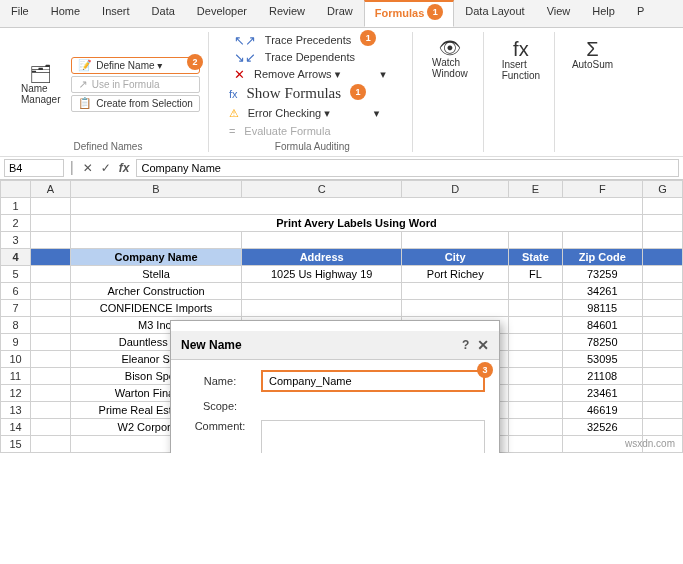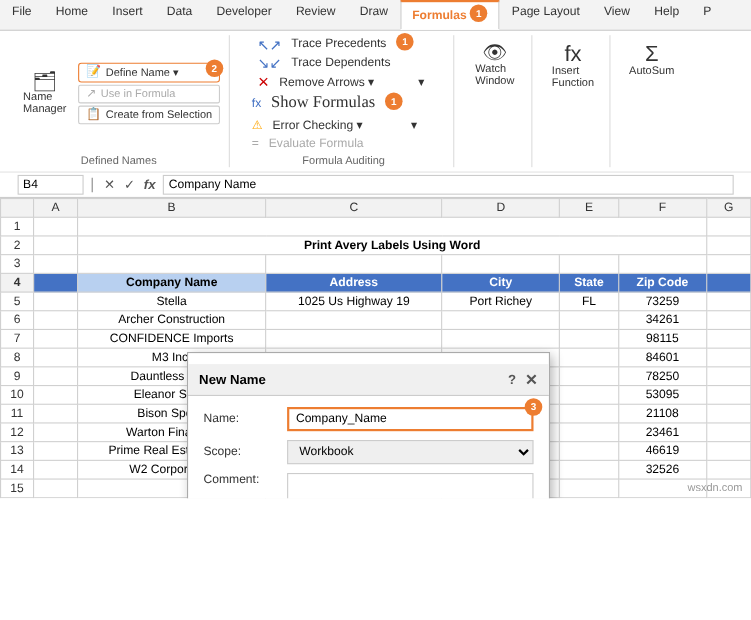"Page Layout" div.ribbon-tab { text: Page -> Data }
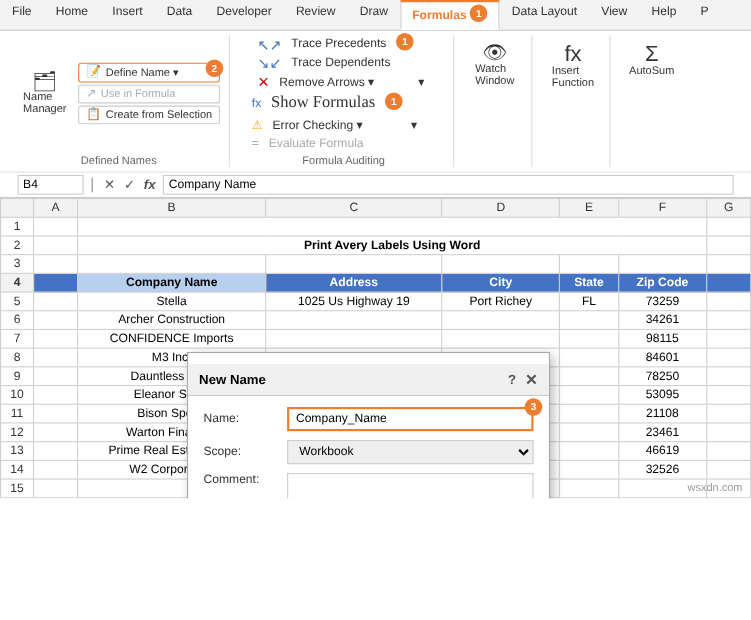"B4" .formula-bar { padding: 2px 16px -> 2px 4px }
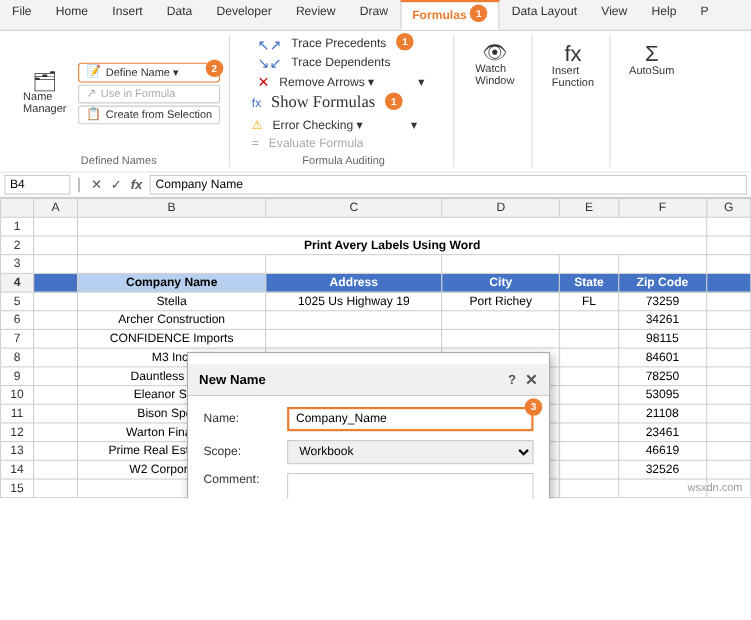"Name:" .dialog-label { text-align: left -> center }
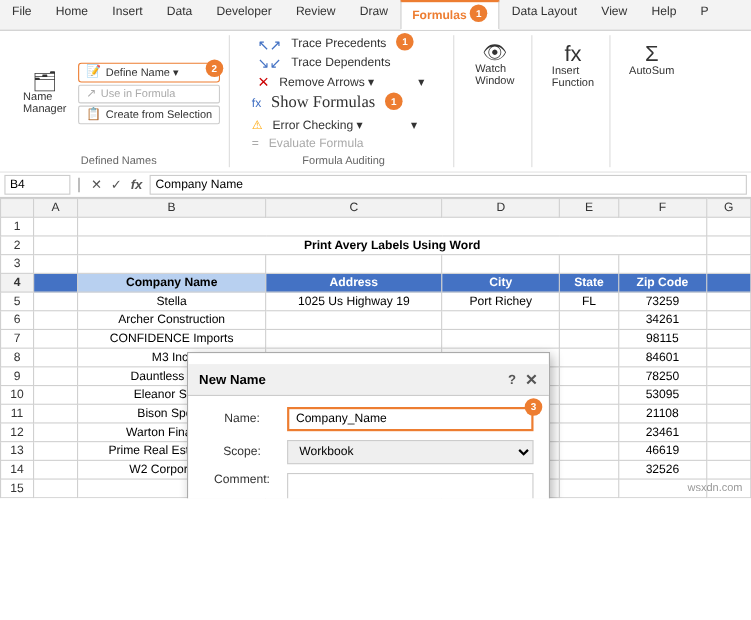"Workbook" select.dialog-select { html: <select> <option>Workbook</option> </select> -> none }
